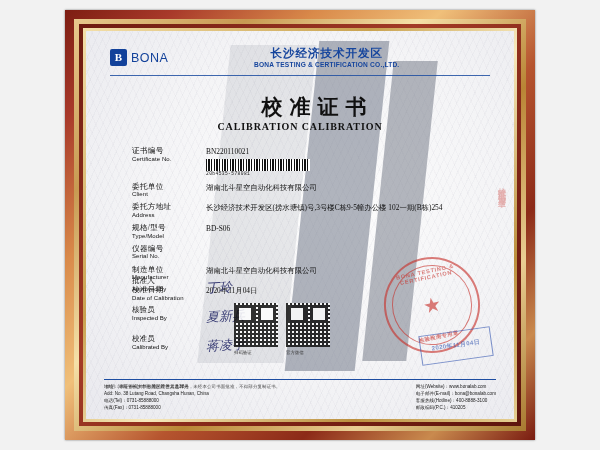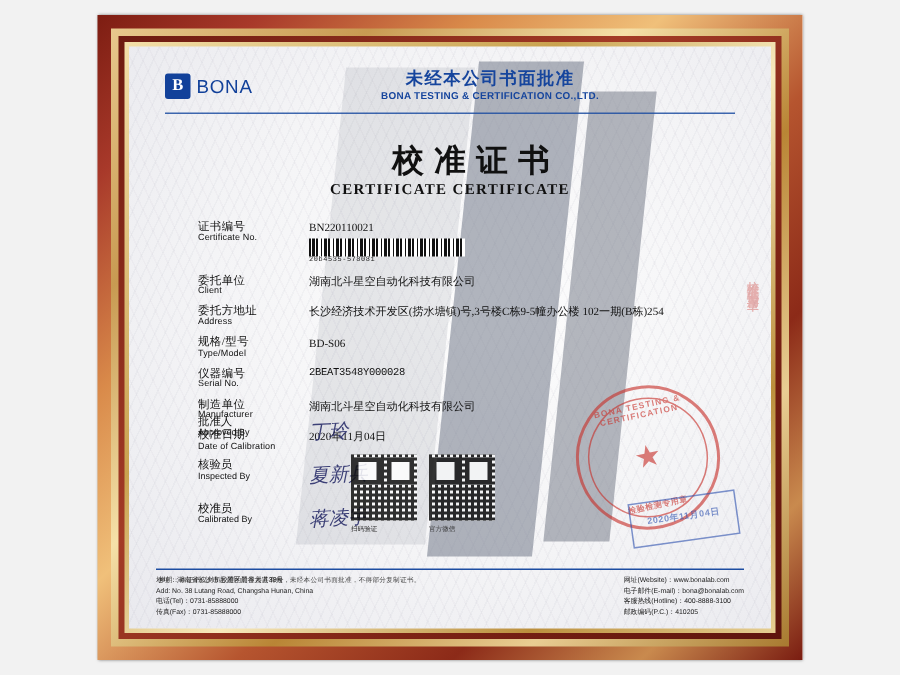"未经本公司书面批准" div.hdr-cn { text: 未经本公司书面批准 -> 长沙经济技术开发区 }
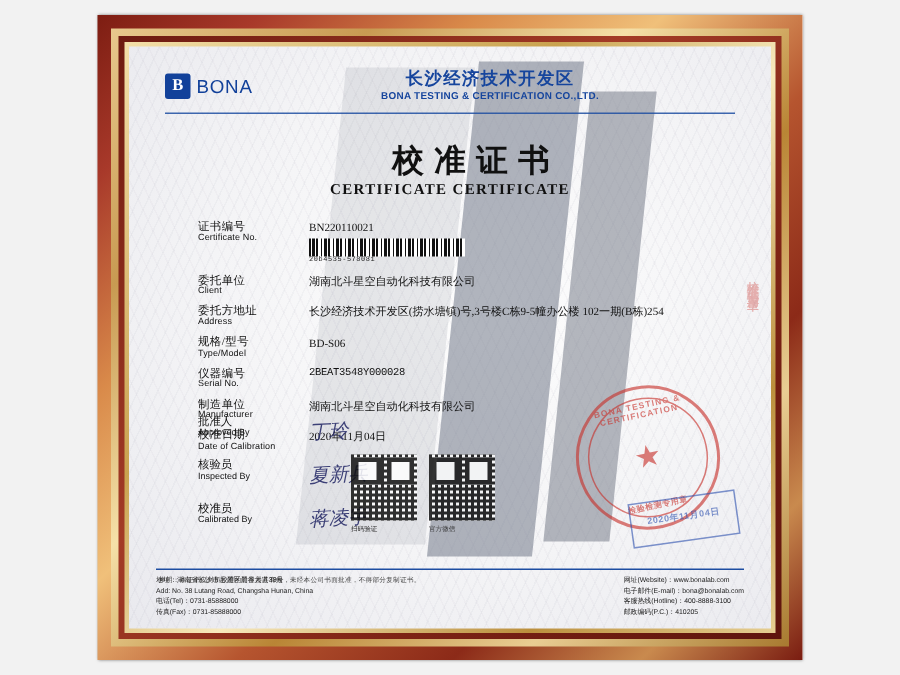"CERTIFICATE CERTIFICATE" div.title-en { text: CERTIFICATE CERTIFICATE -> CALIBRATION CALIBRATION }
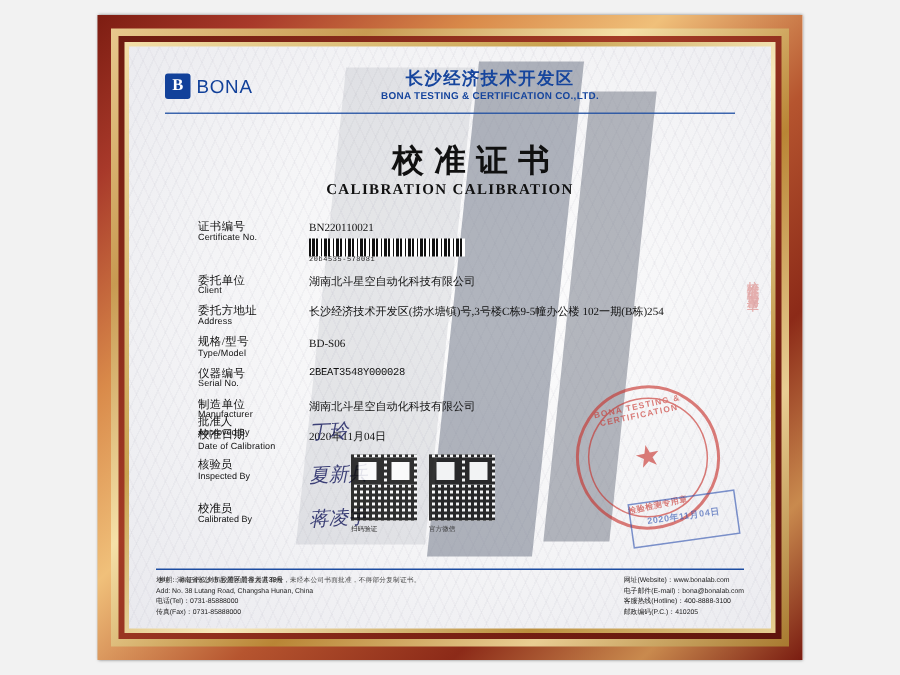"2BEAT3548Y000028" div.val { html: <div>2BEAT3548Y000028</div> -> none }
